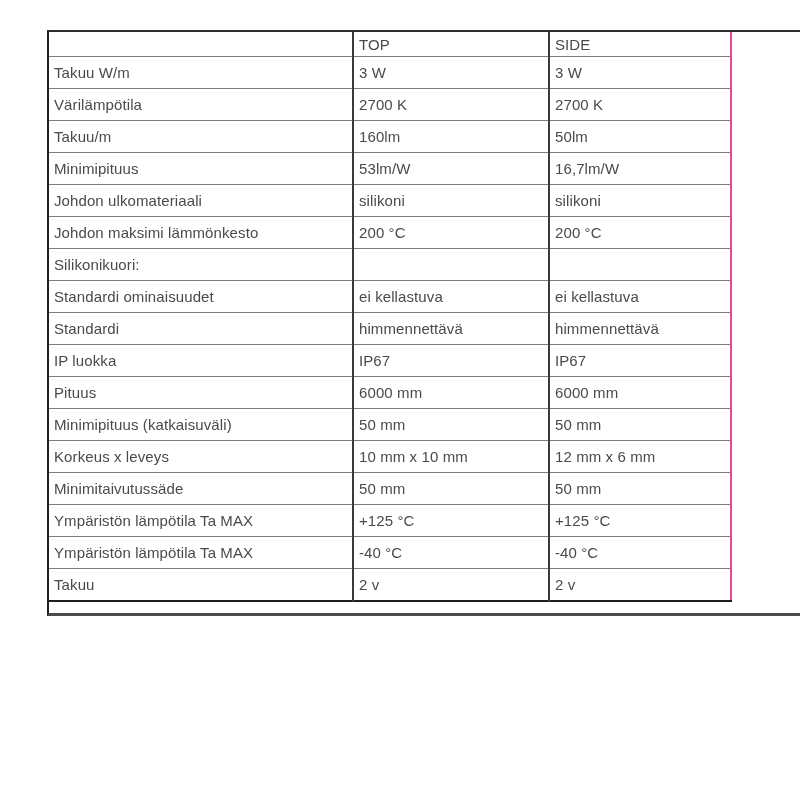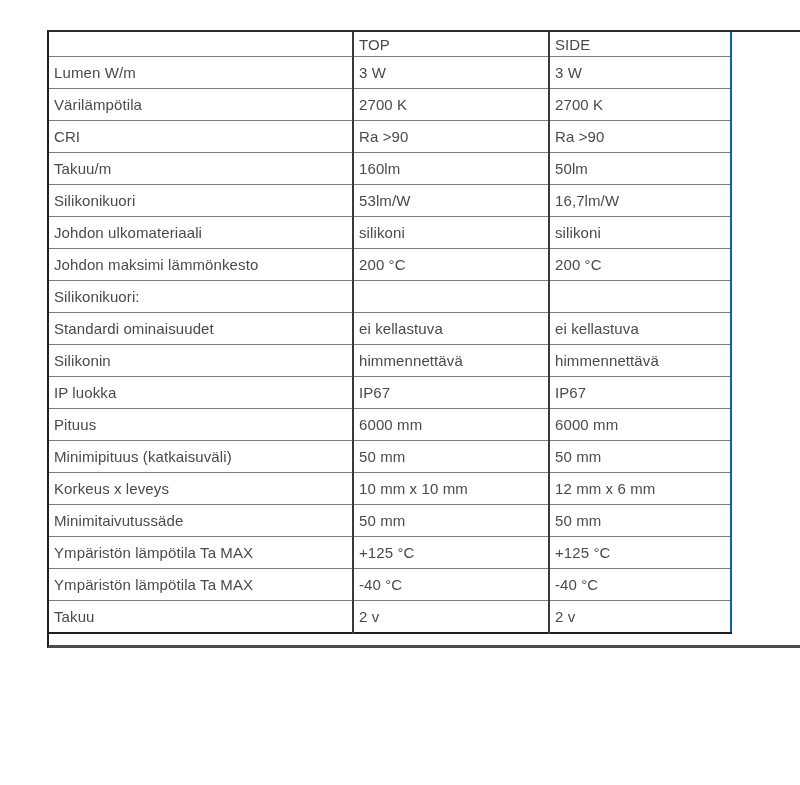"TOP" table.spec-table { border-right: 2px solid #0369a1 -> 2px solid #ec4899 }
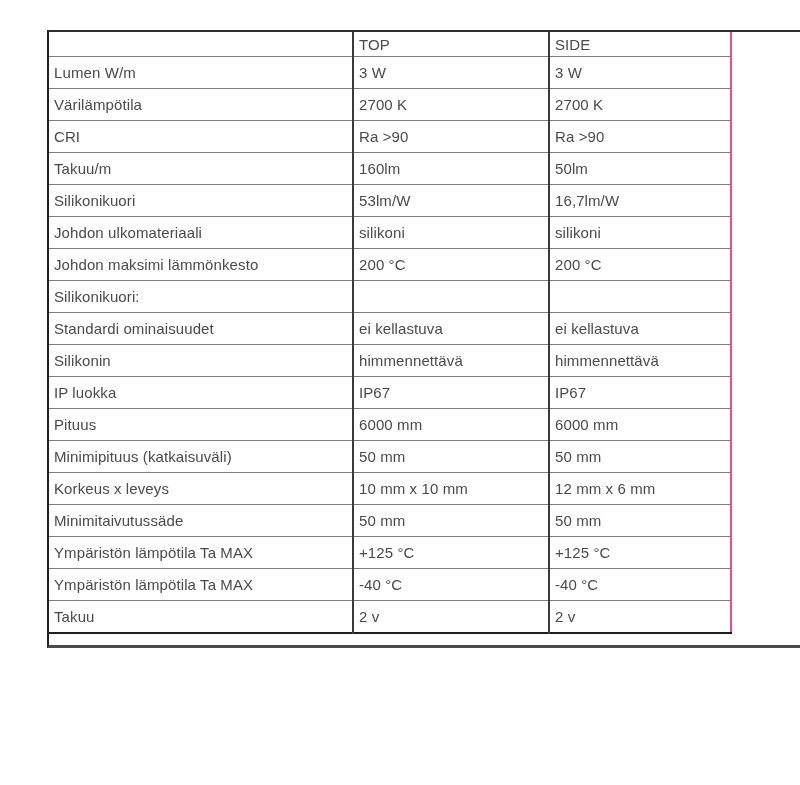"Lumen W/m" td { text: Lumen -> Takuu }
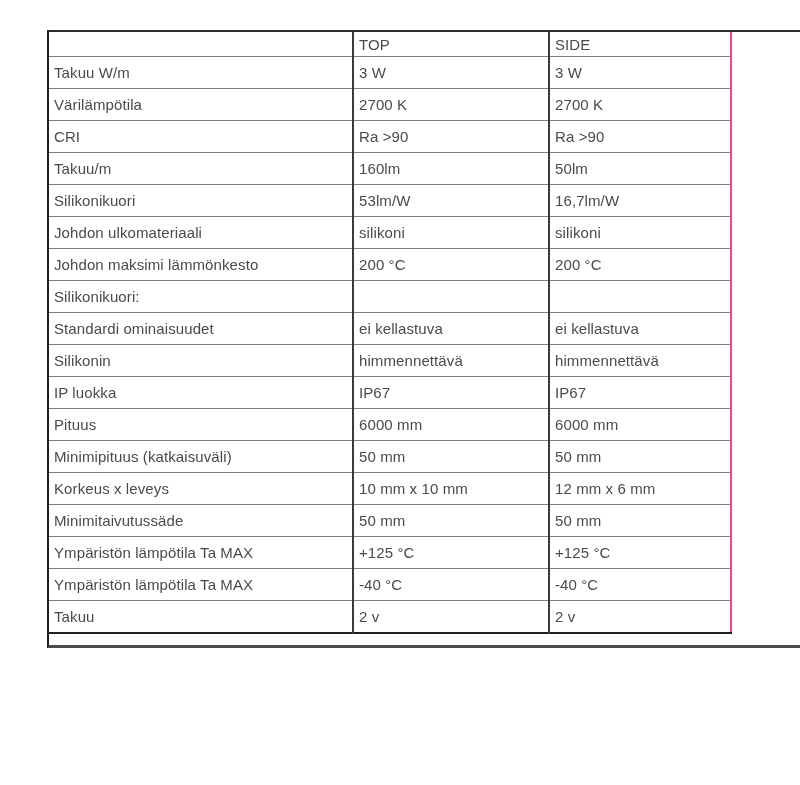"CRI" tr { html: <tr> <td>CRI</td> <td>Ra &gt;90</td> <td>Ra &gt;90</td> </tr> -> none }
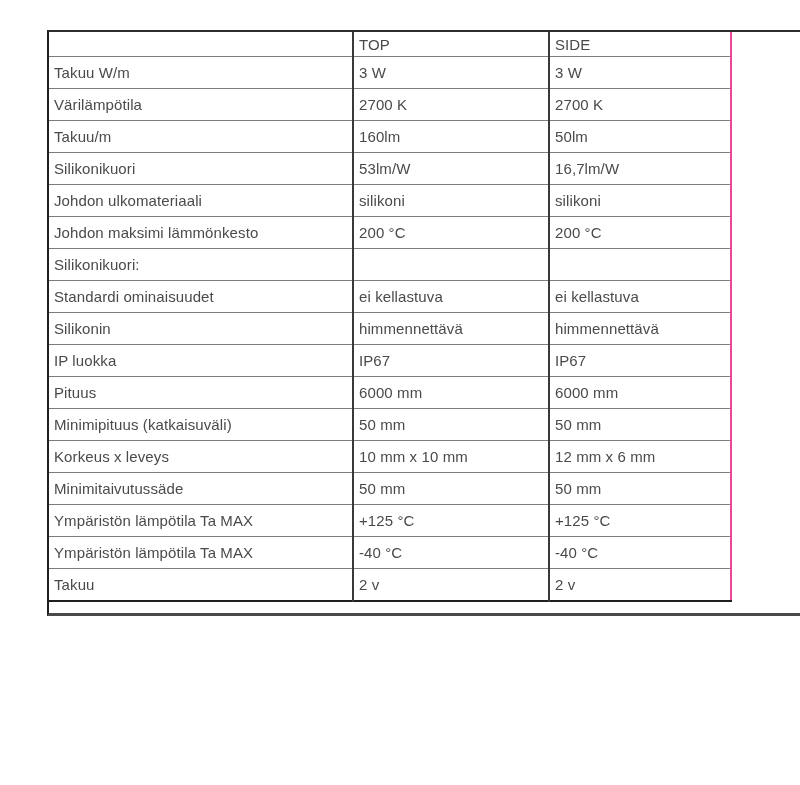"Silikonikuori" td { text: Silikonikuori -> Minimipituus }
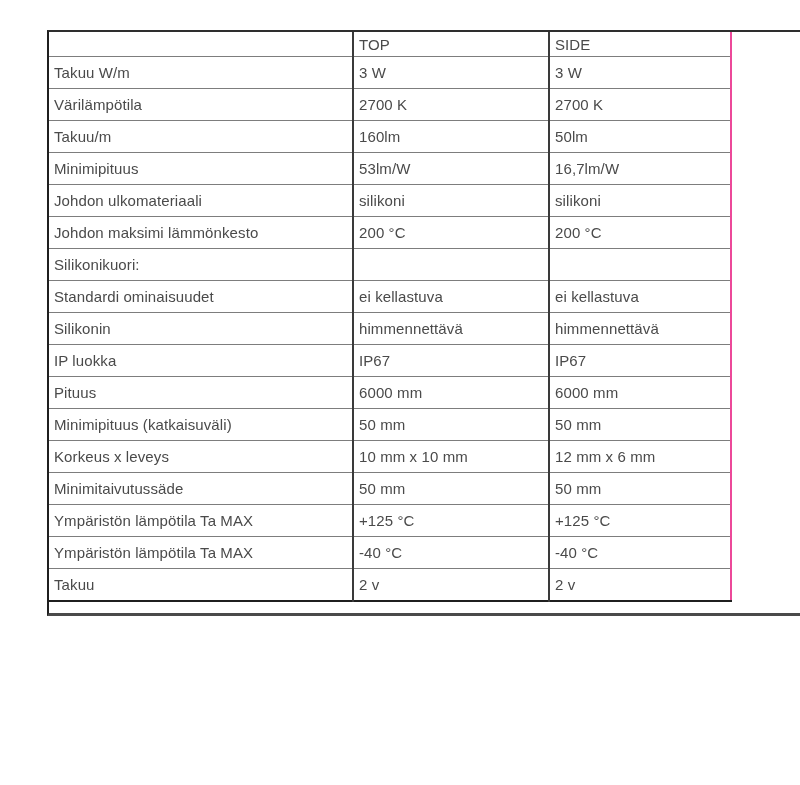"Silikonin" td { text: Silikonin -> Standardi }
